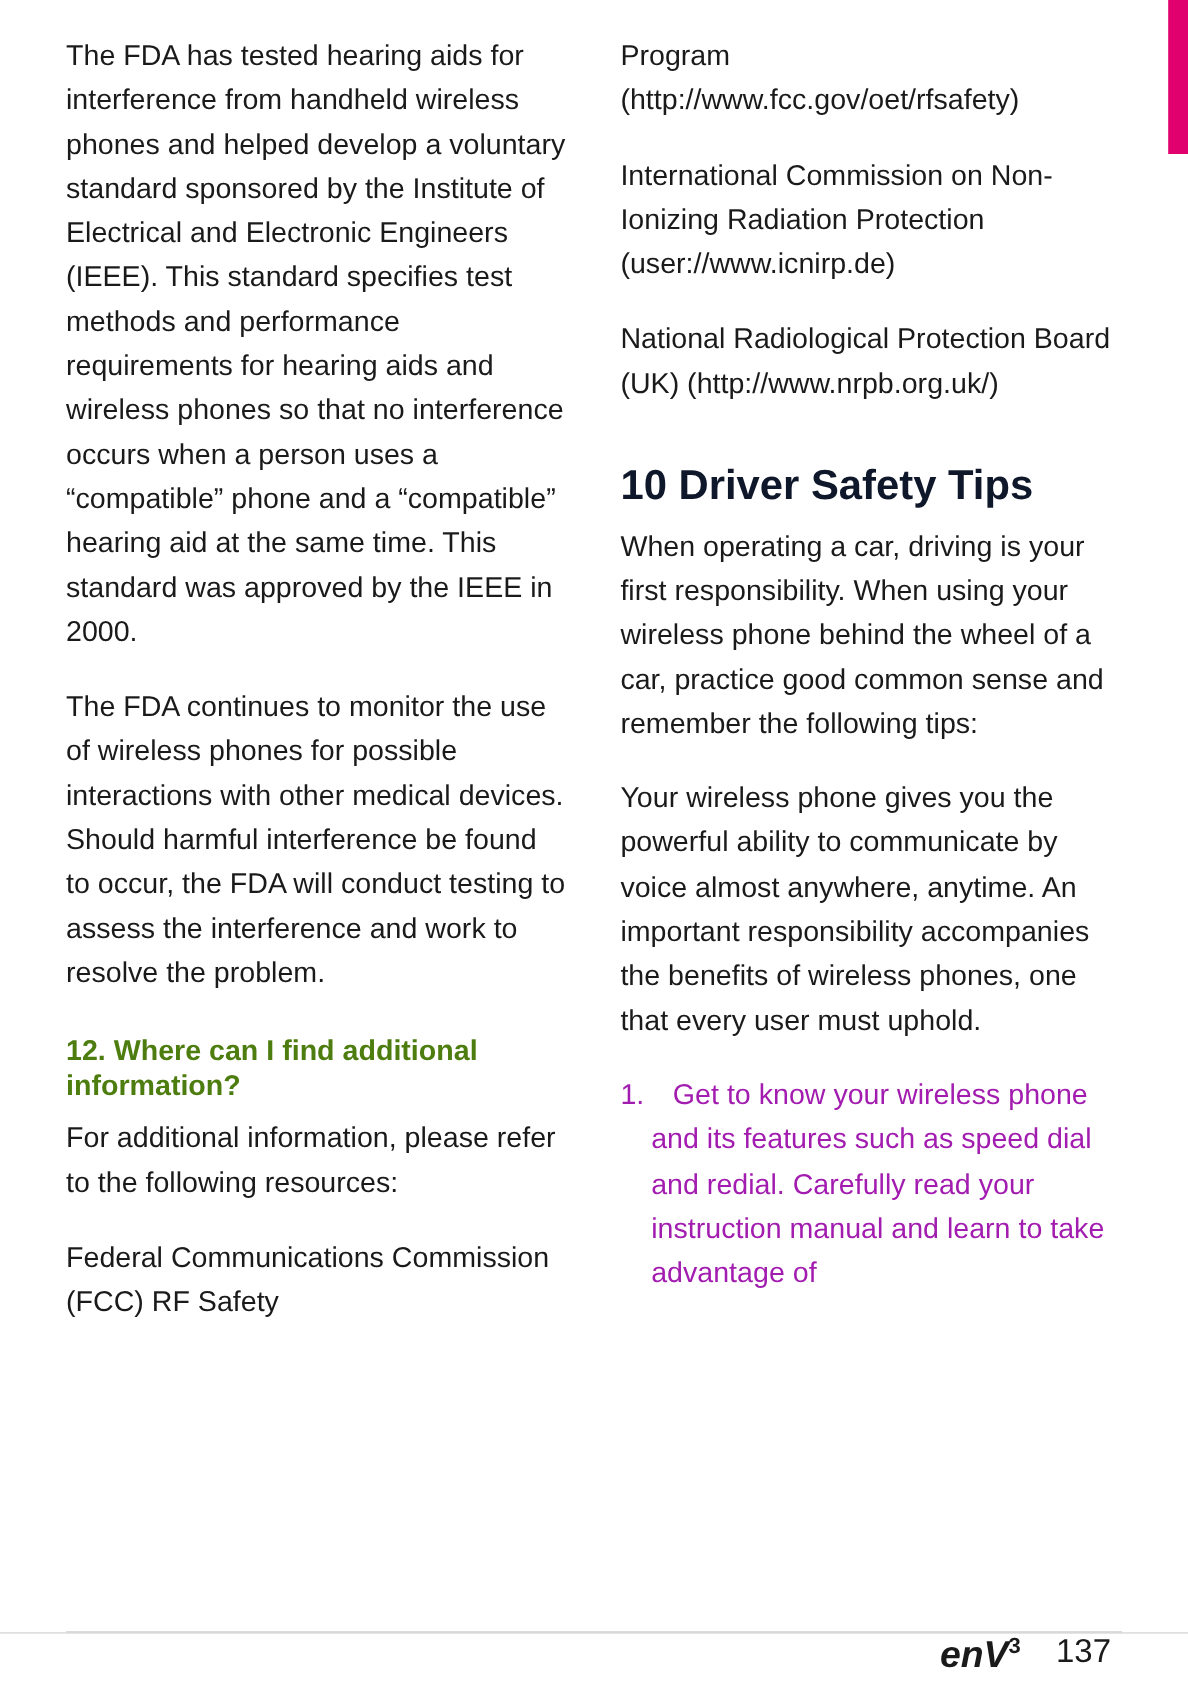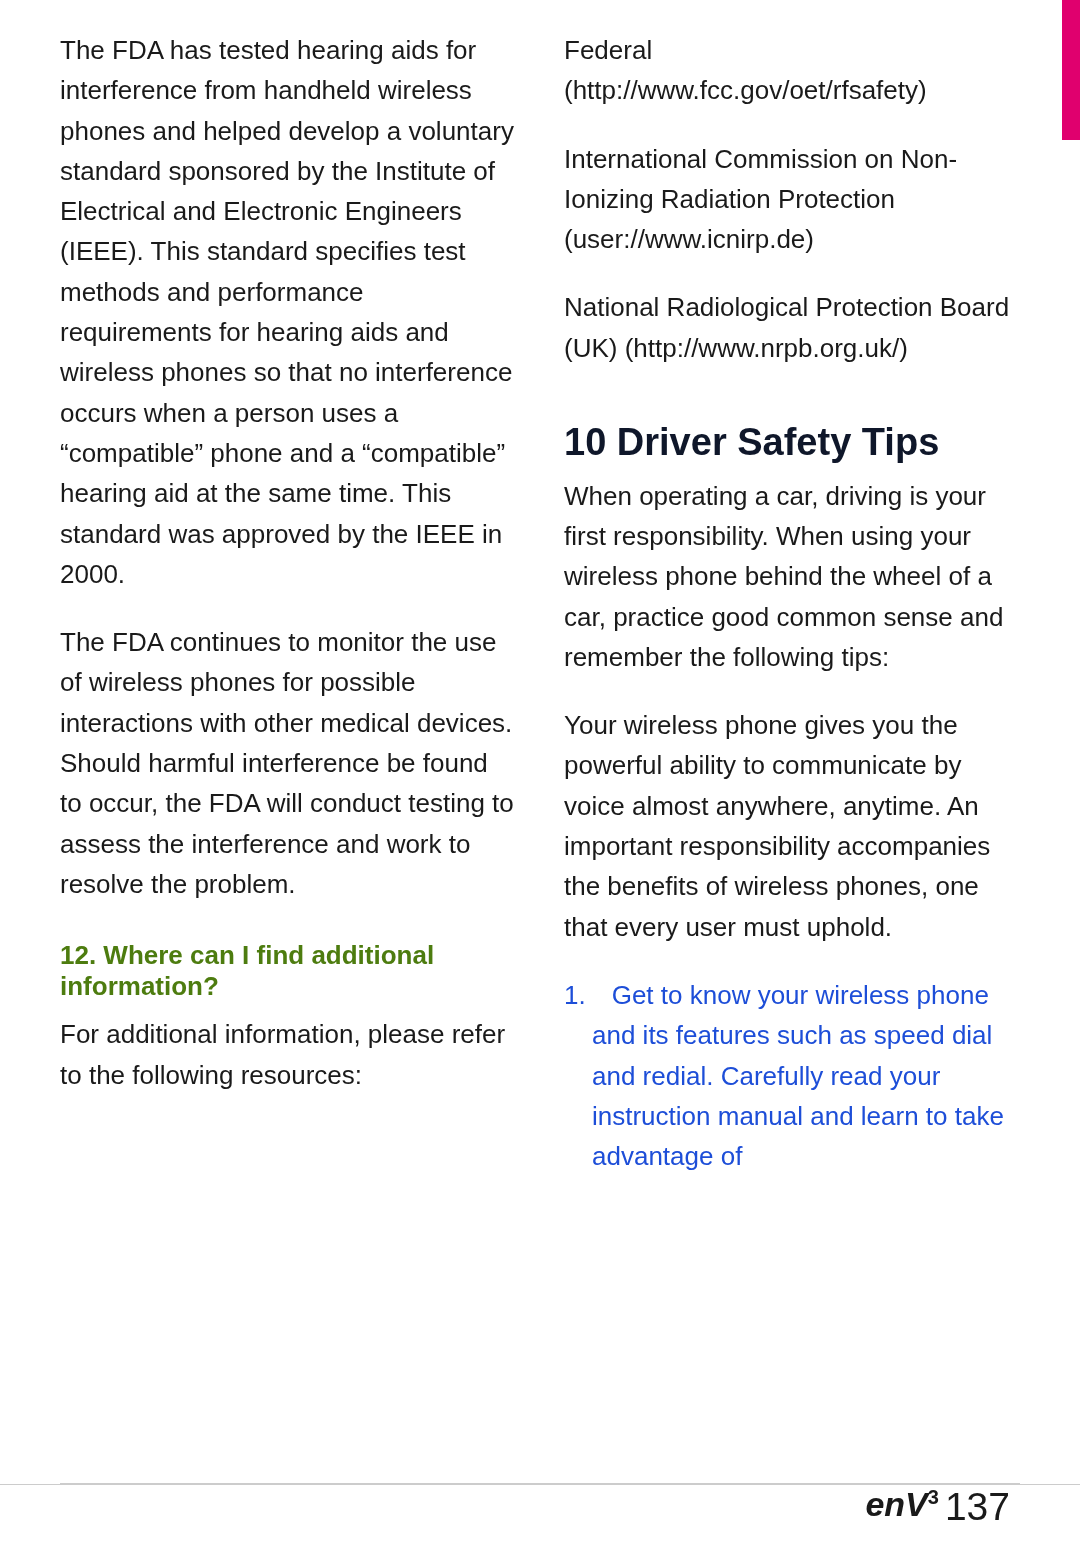"Federal" p.link-text { text: Federal -> Program }
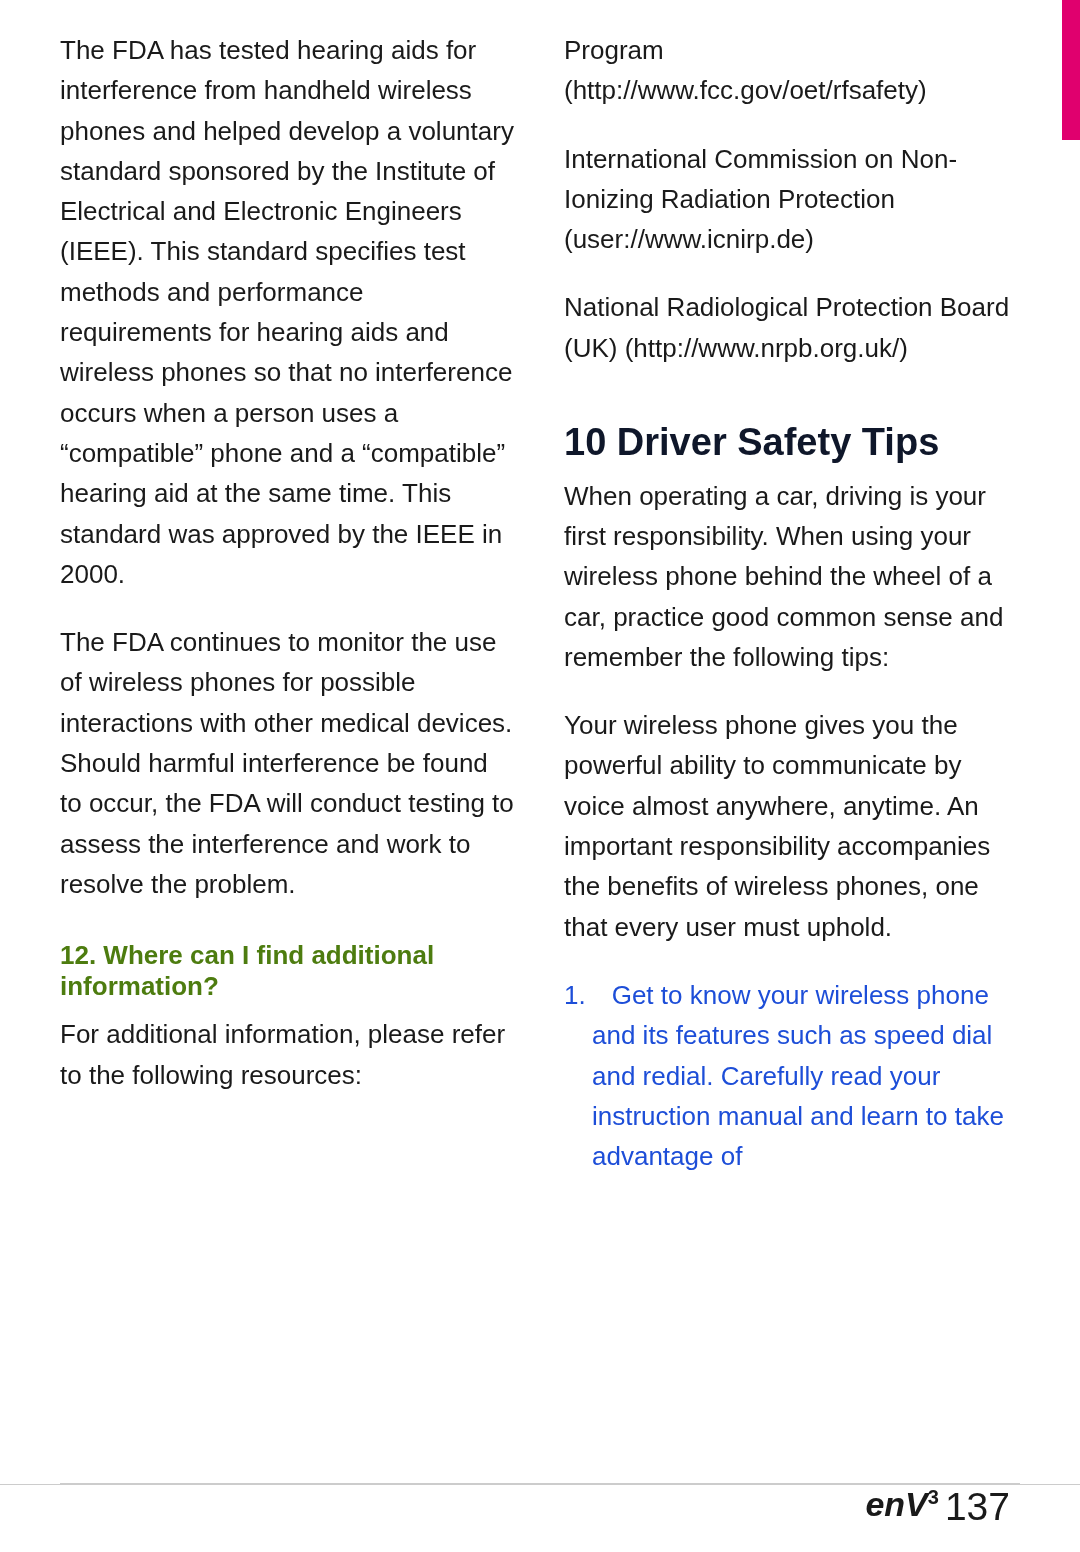"1. Get to know your" .numbered-item { color: #1d4ed8 -> #a21caf }
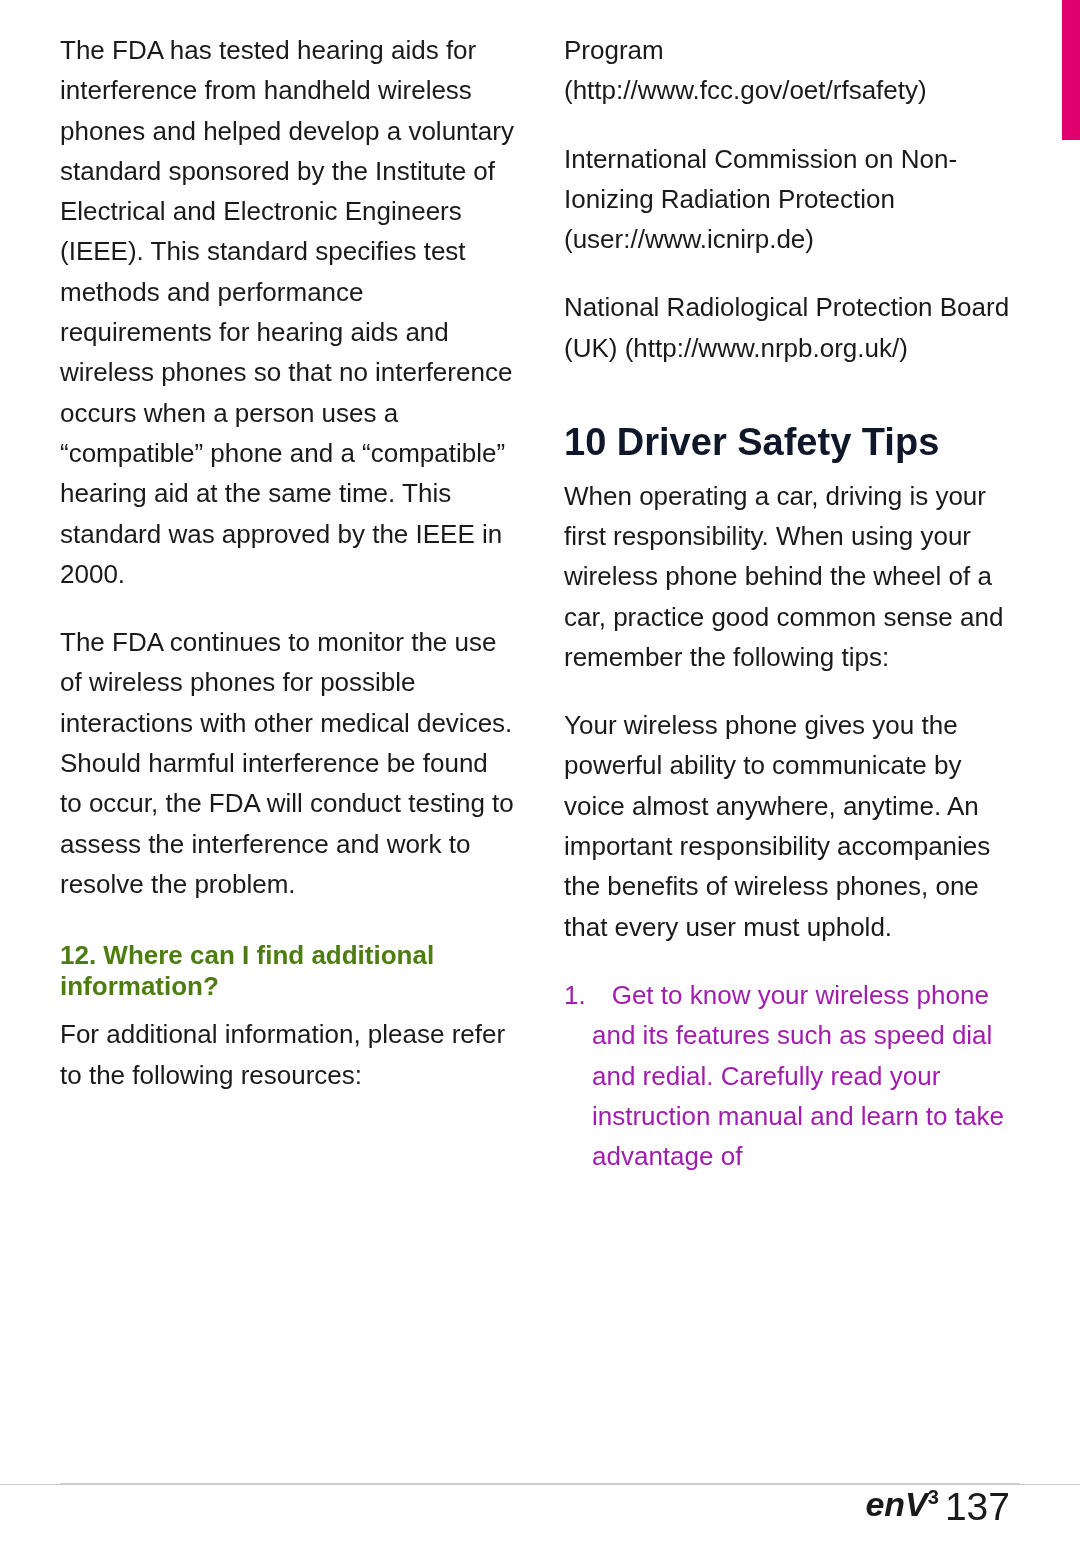"Federal Communications Commission (FCC)" p.body-text { html: none -> <p>Federal Communications Commission (FCC) RF Safety</p> }
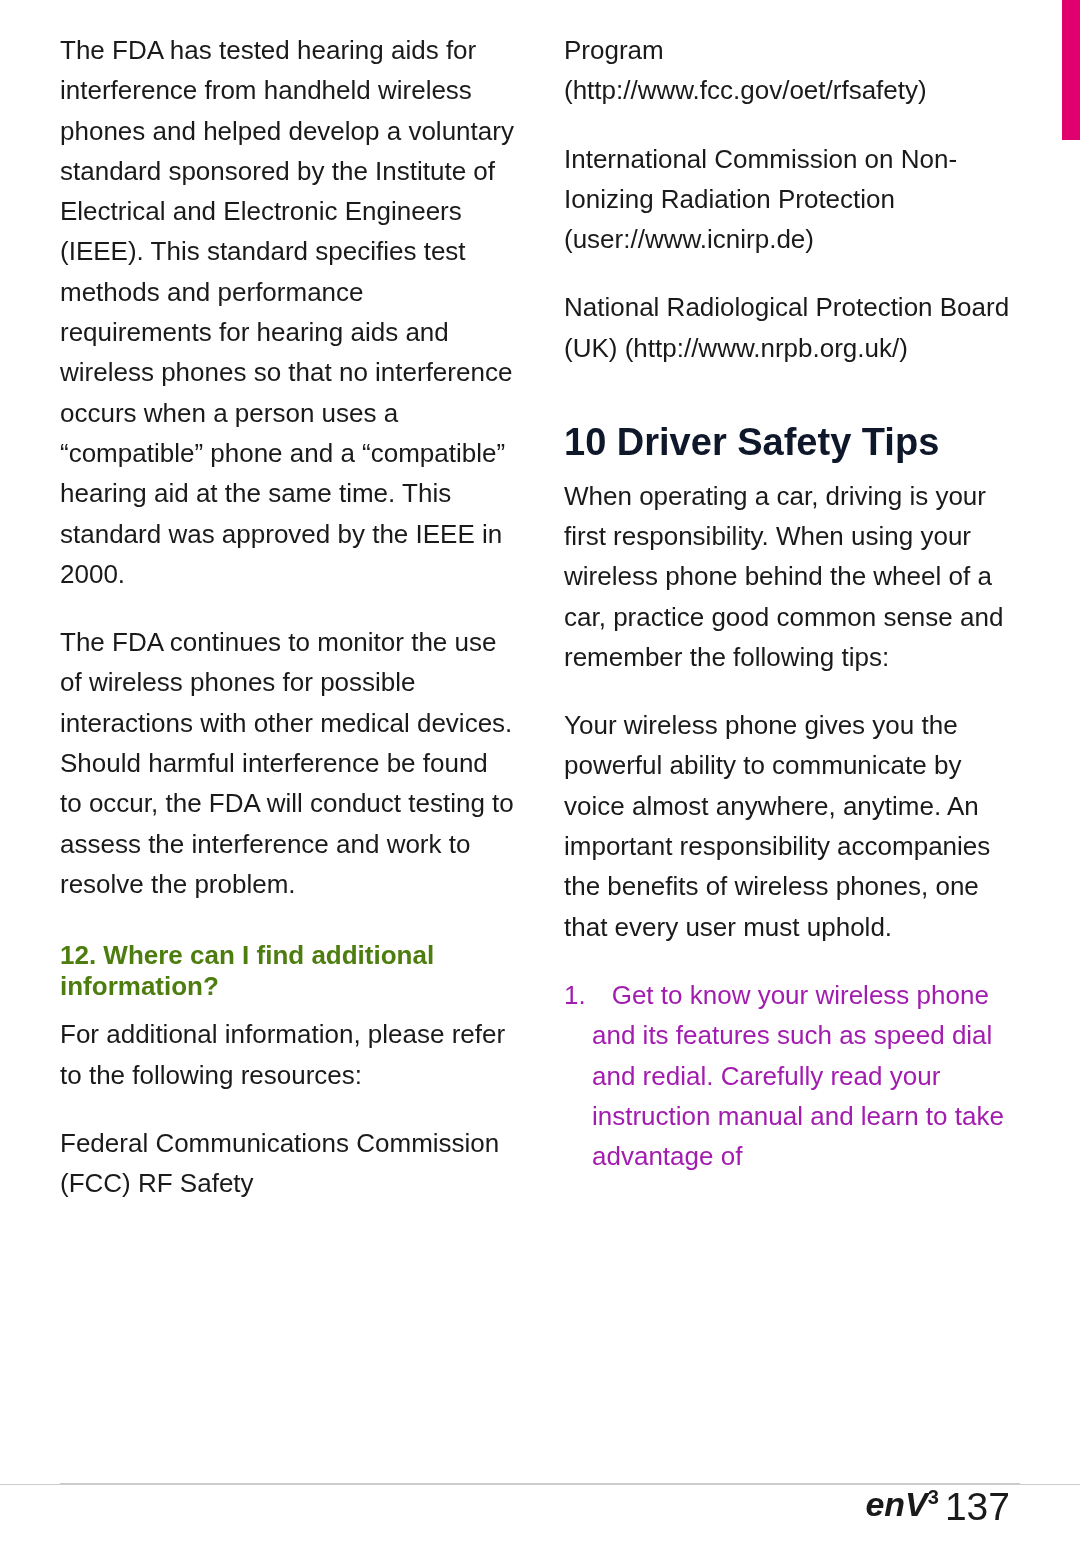"137" .footer-page { font-size: 39px -> 30px; margin-left: 6px -> 32px }
